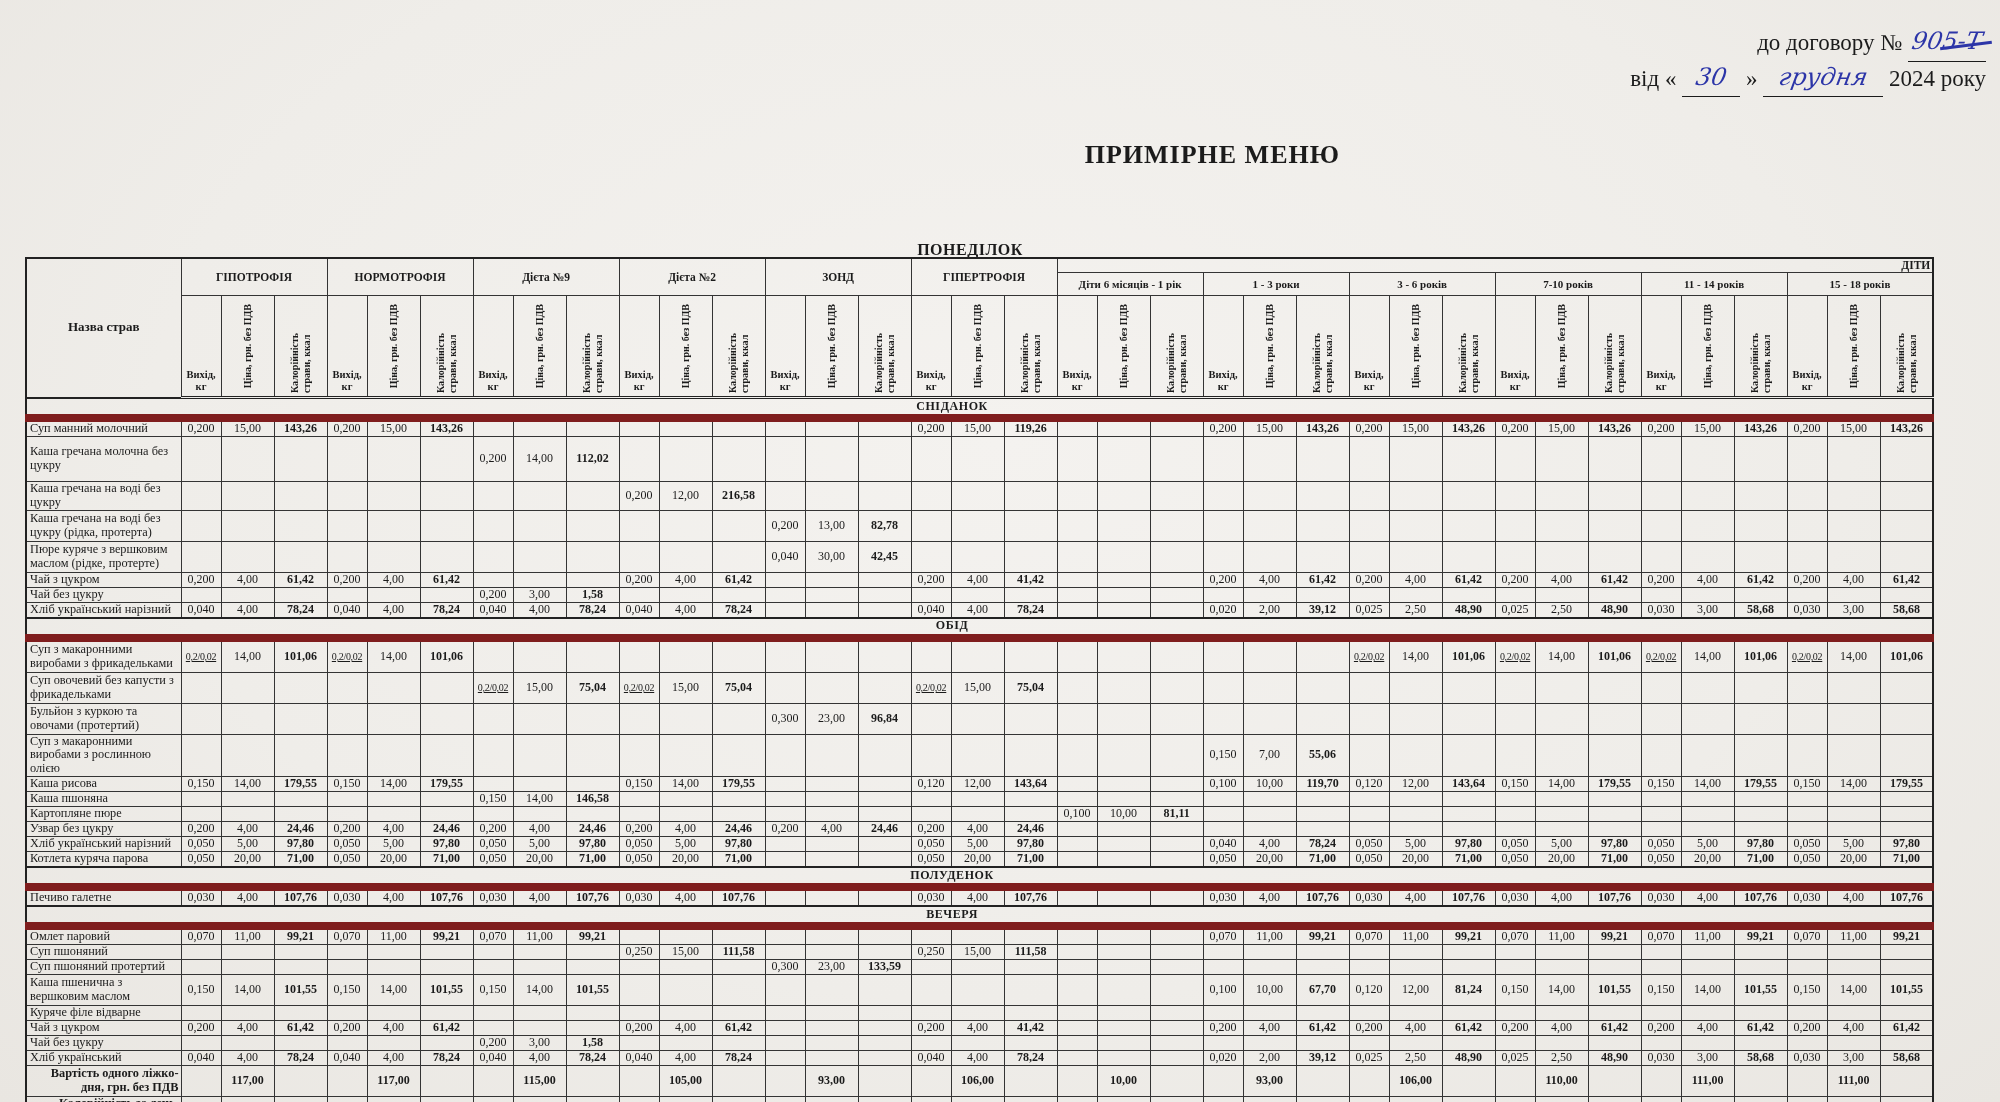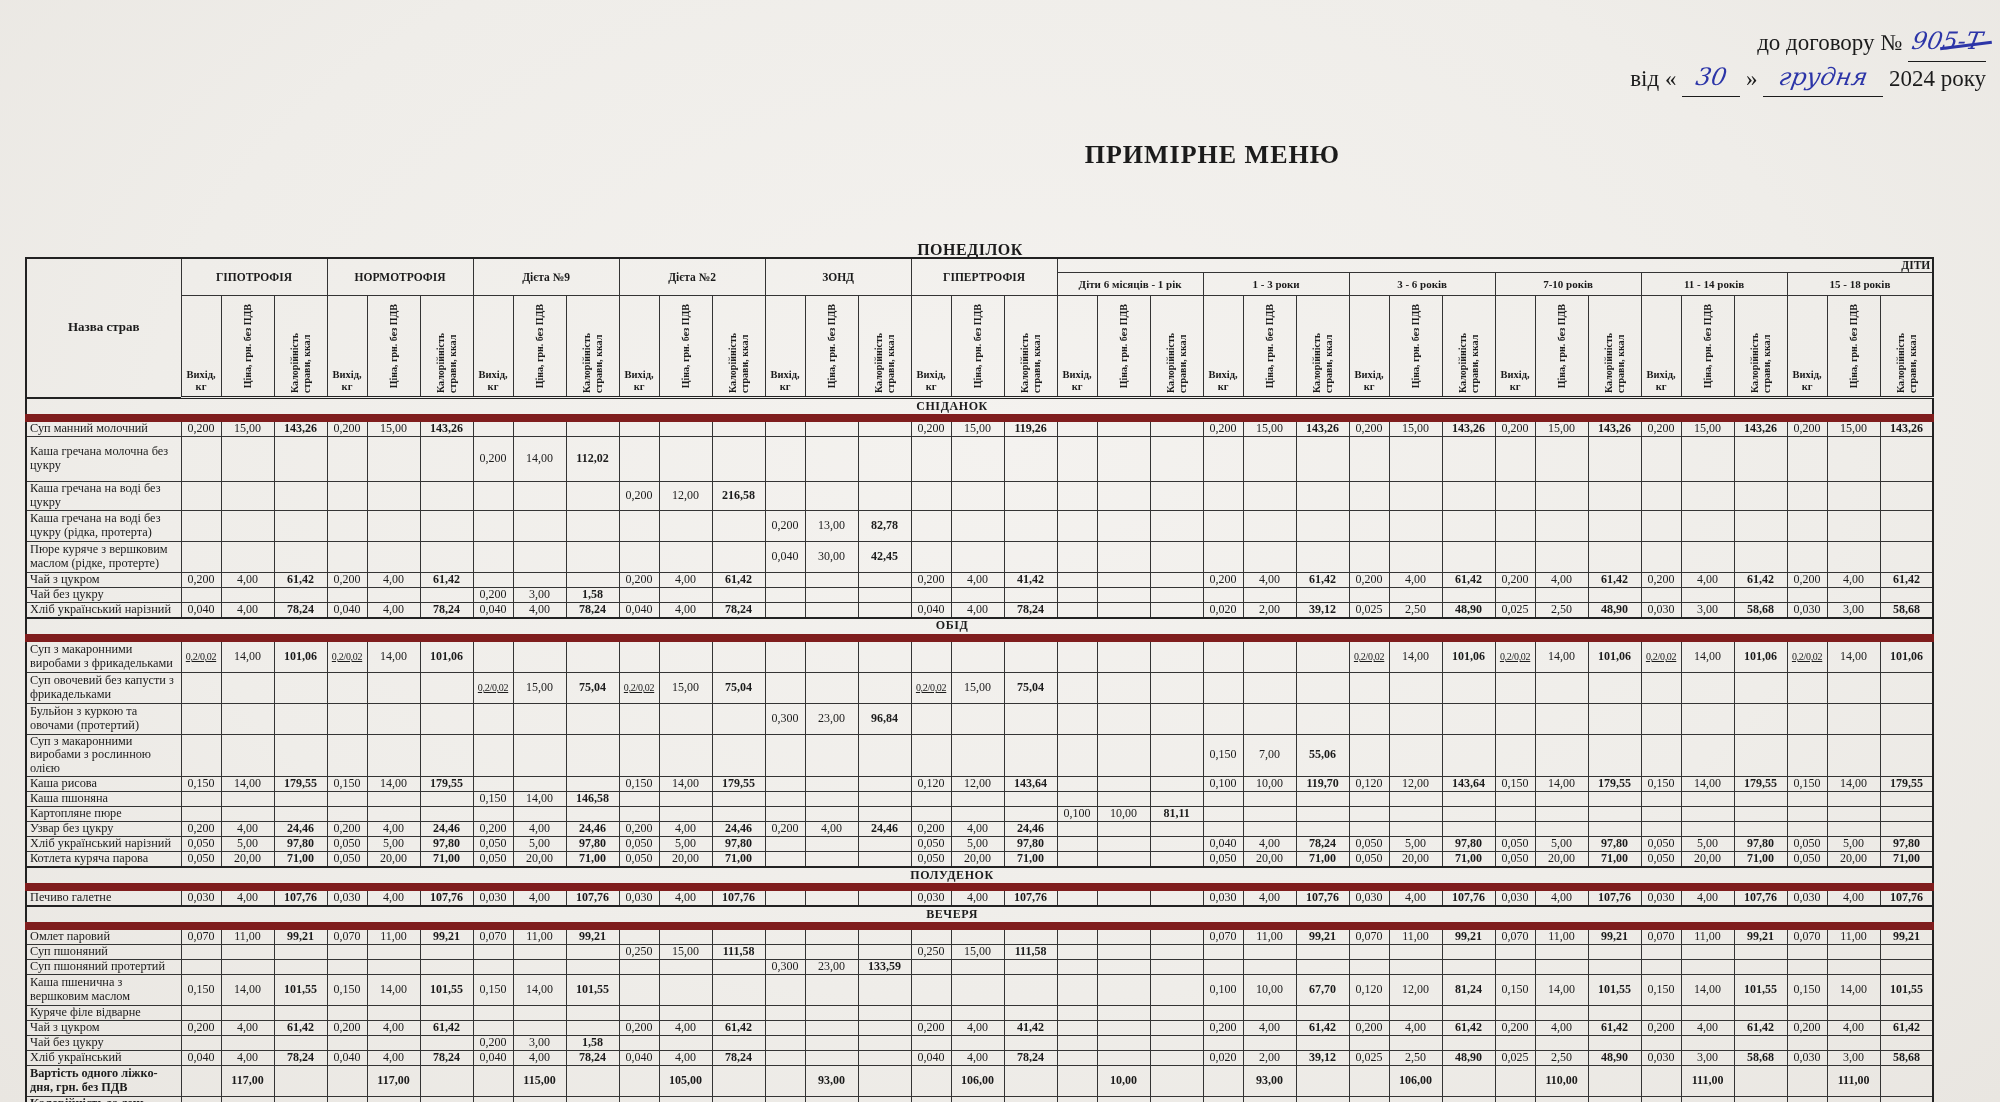"Вартість одного ліжко-дня, грн. без" tr.sumrow td.dname { text-align: none -> right }
